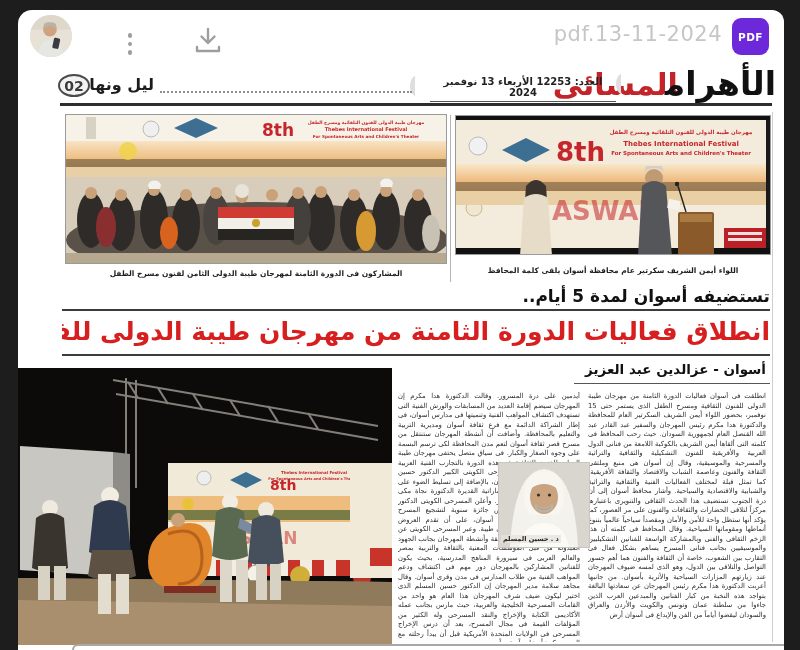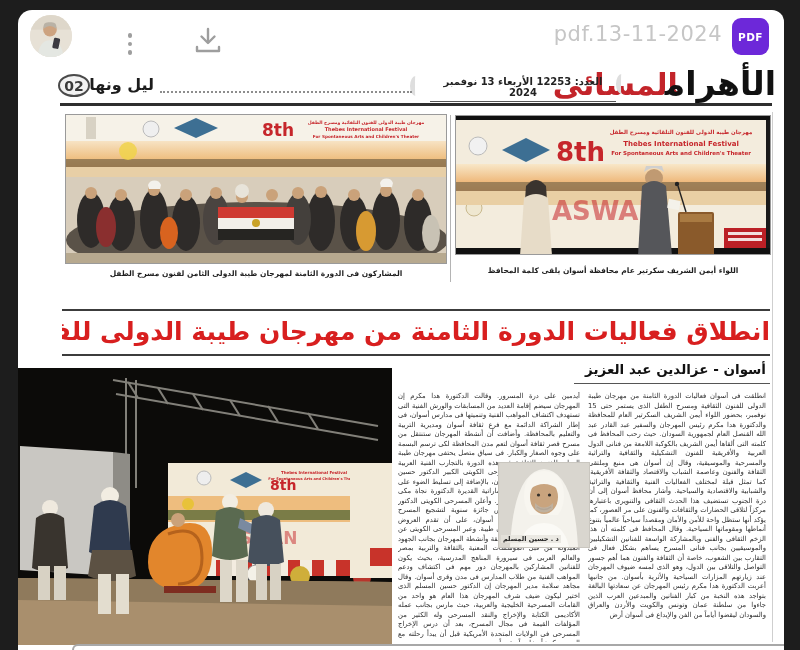"تستضيفه أسوان لمدة 5 أيام.." div.abs { html: none -> <div>تستضيفه أسوان لمدة 5 أيام..</div> }
